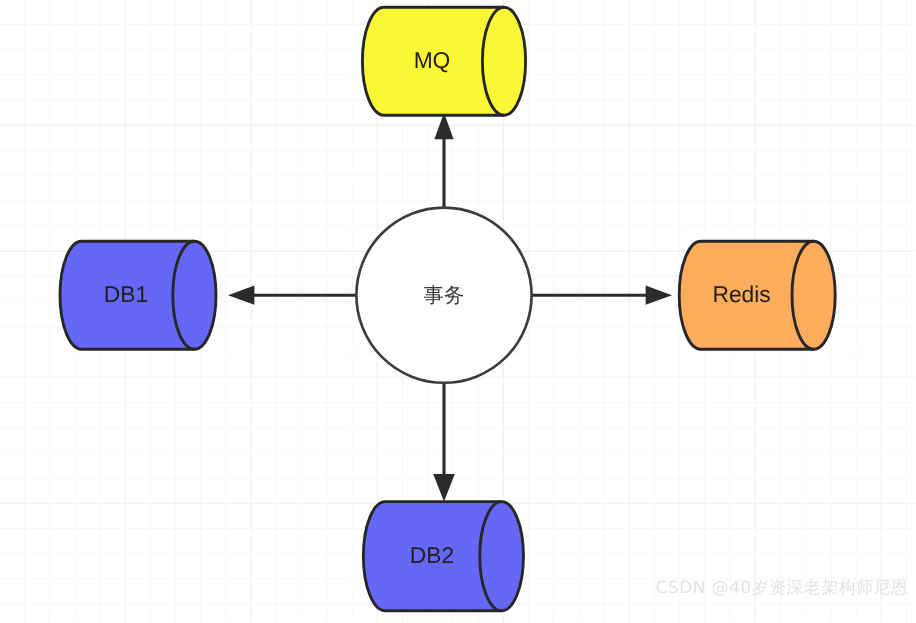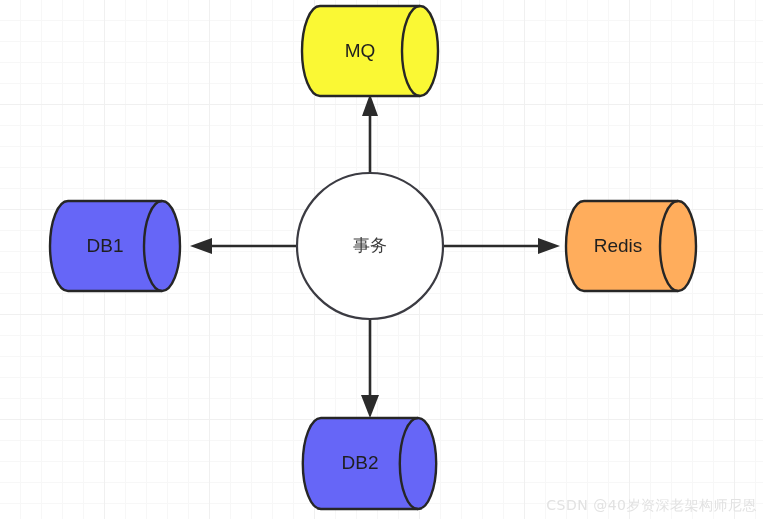"CSDN @40岁资深老架构师尼恩" #watermark { bottom: 4px -> 20px }
